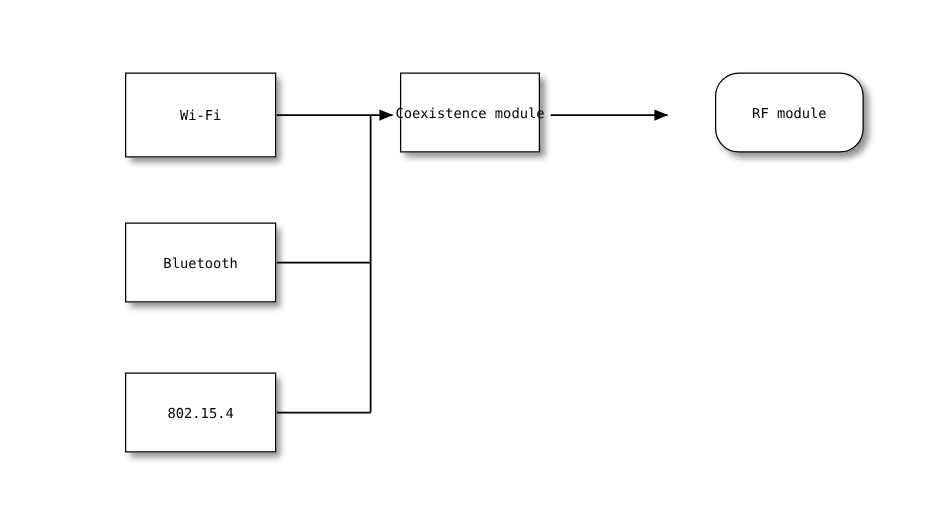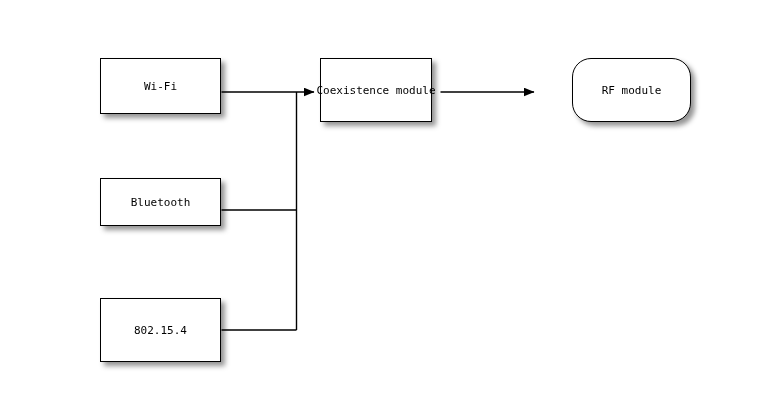"Wi-Fi" div.node-box { height: 56px -> 68px }
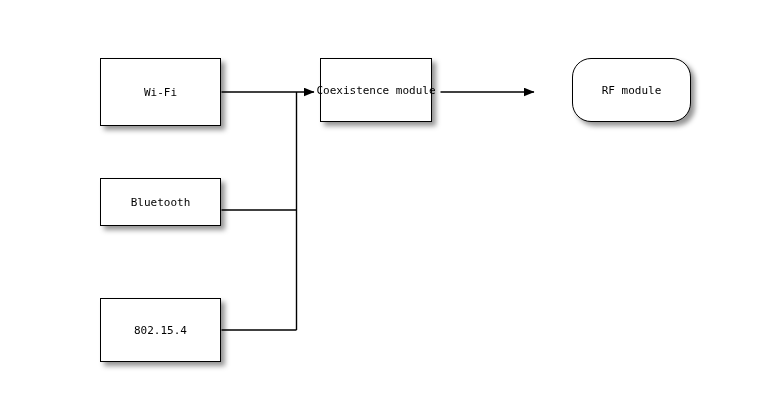"Bluetooth" div.node-box { height: 48px -> 64px }
